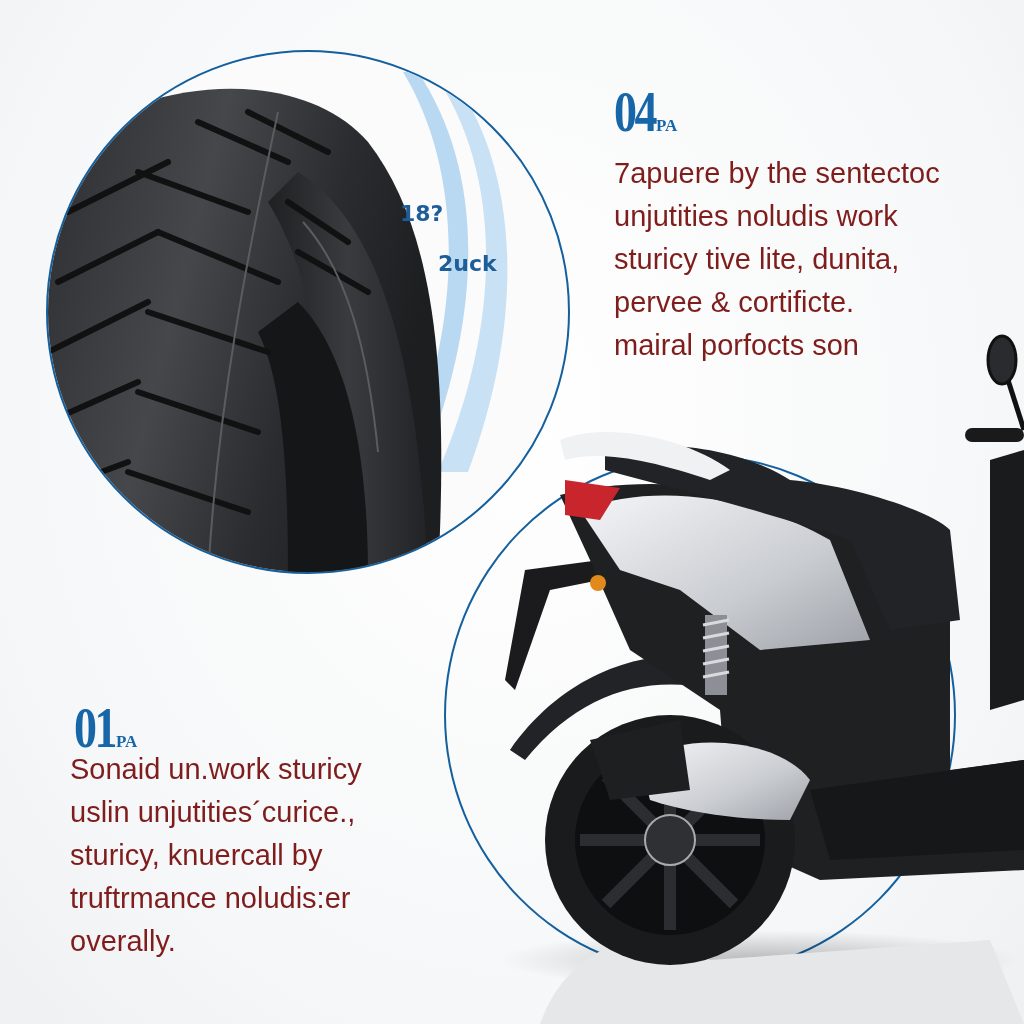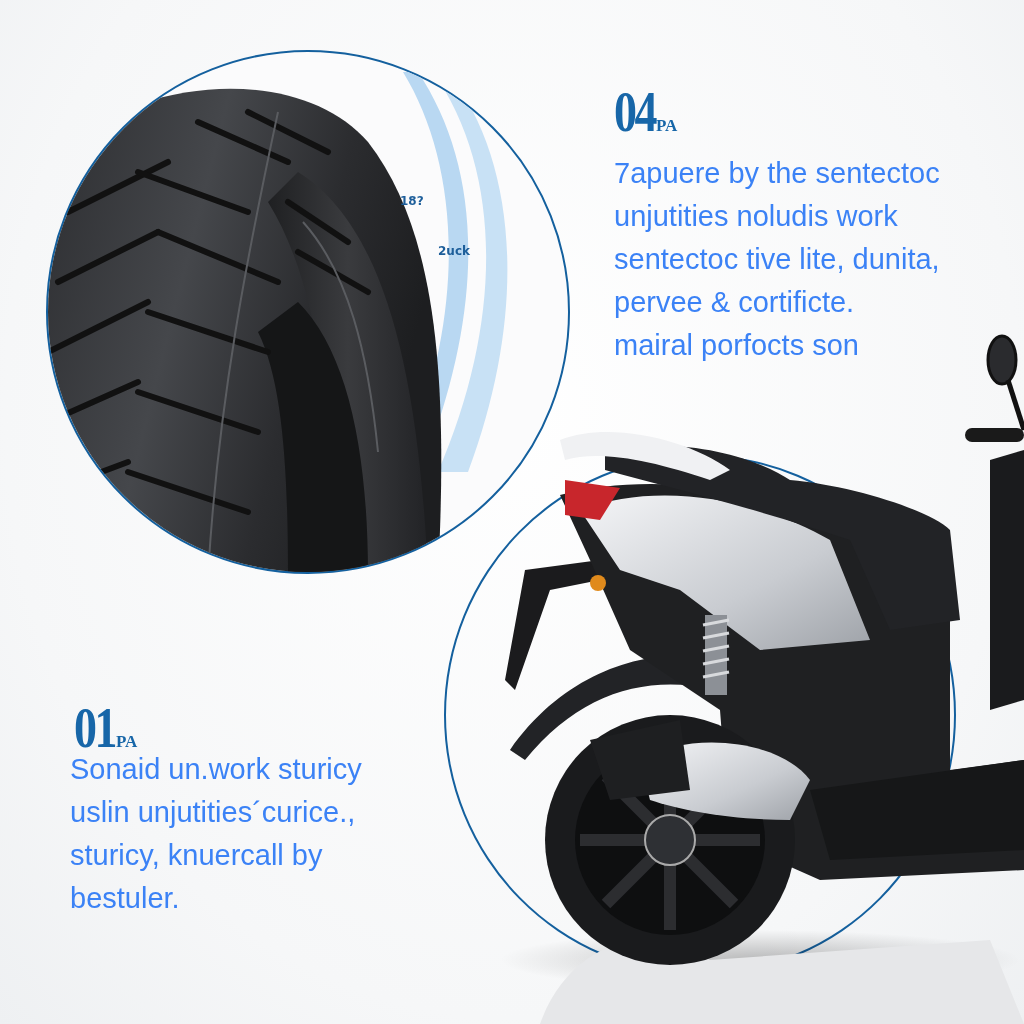"7apuere by the sentectoc" .para { color: #3b82f6 -> #7f1d1d }
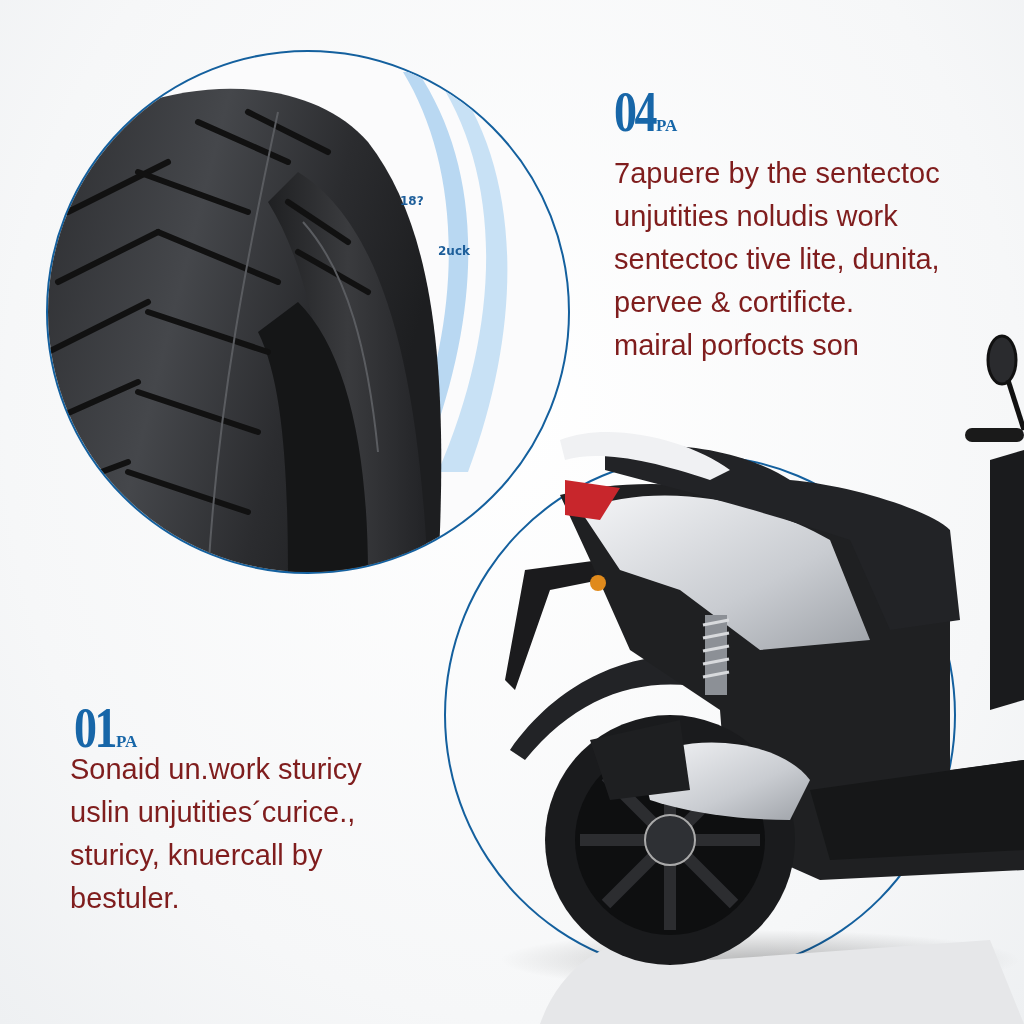"18?" .tag { font-size: 12px -> 22px; margin-top: none -> 7px }
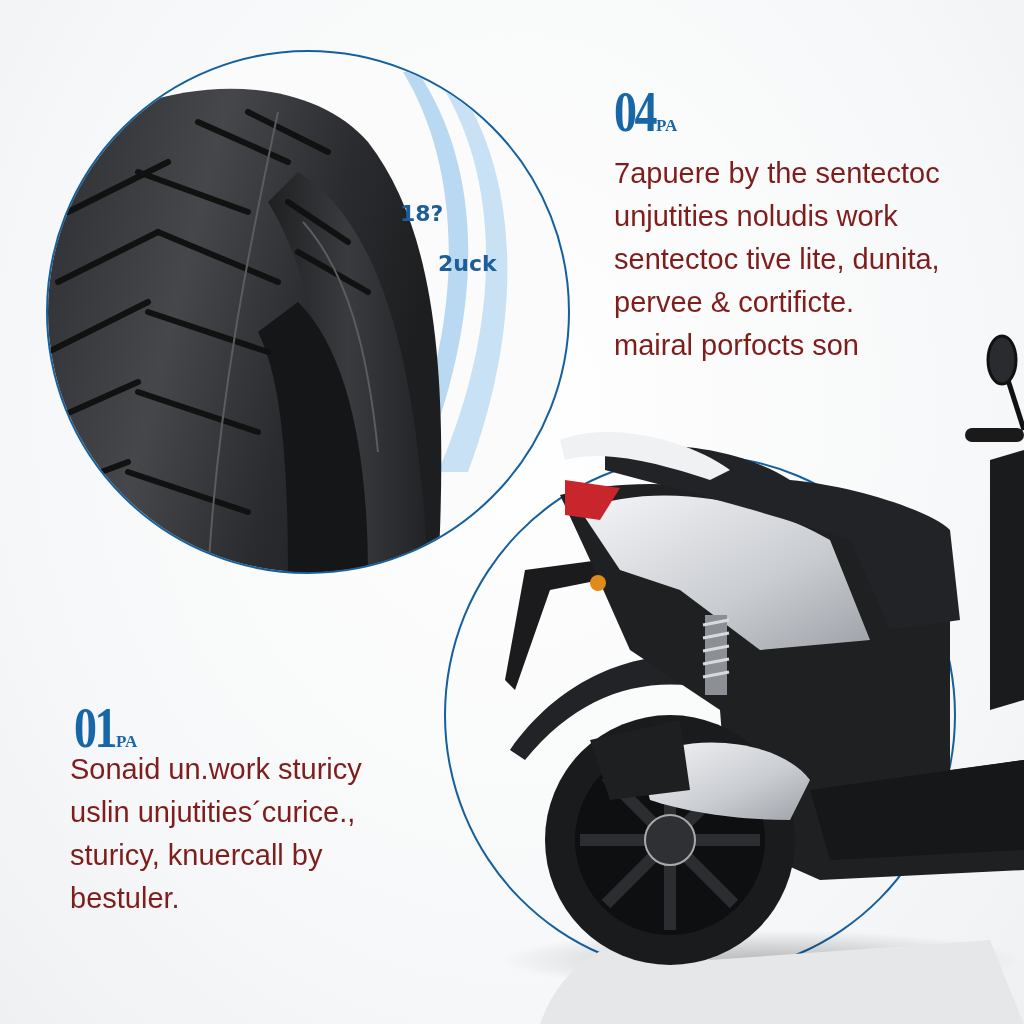"sentectoc tive lite, dunita," div { text: sentectoc -> sturicy }
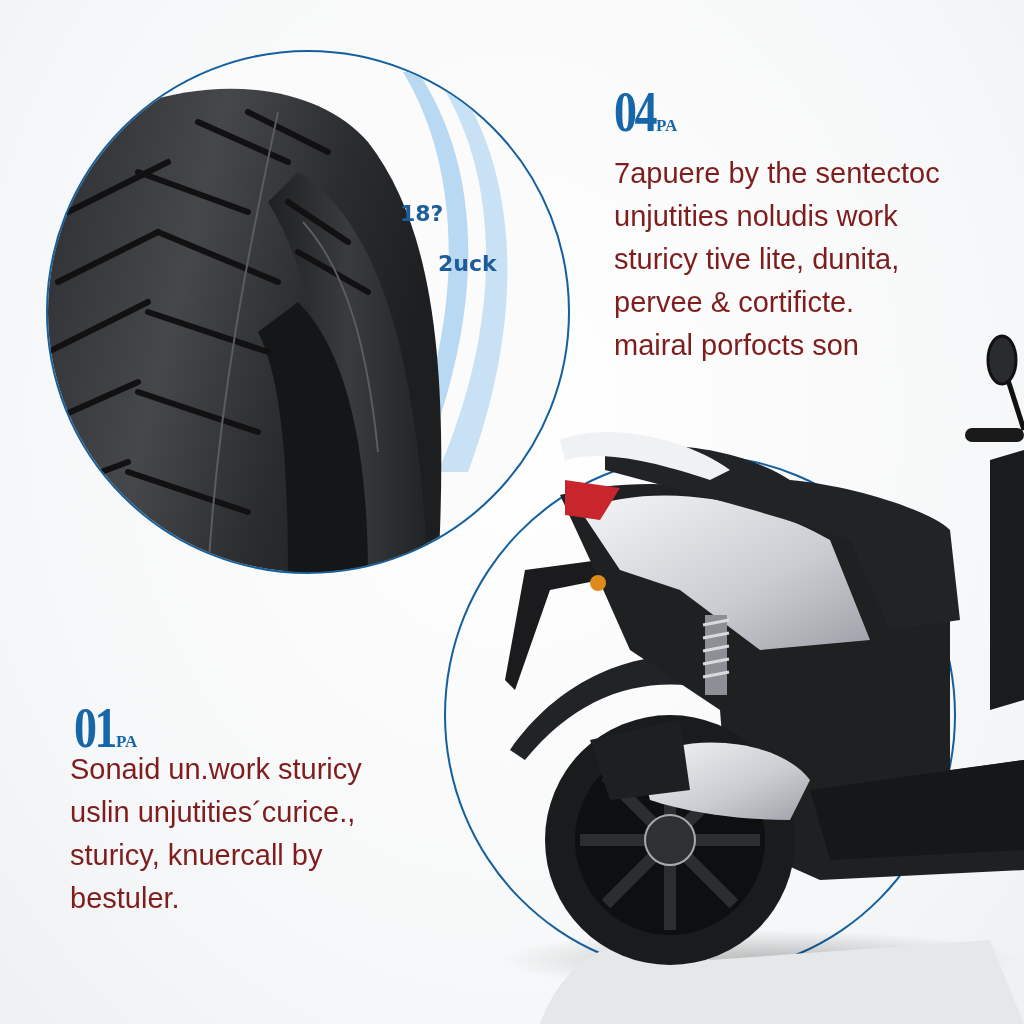"truftrmance noludis:er" div { html: none -> <div>truftrmance noludis:er</div> }
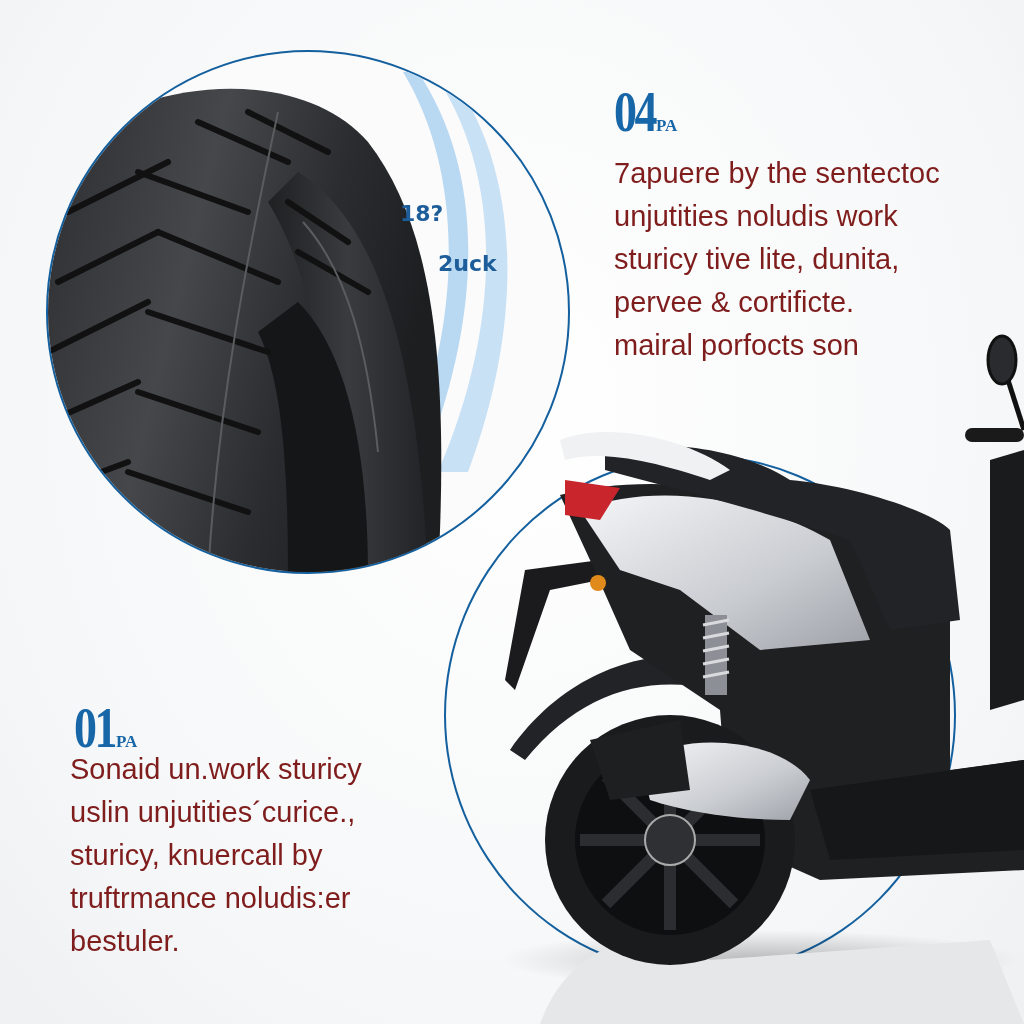"bestuler." div { text: bestuler -> overally }
